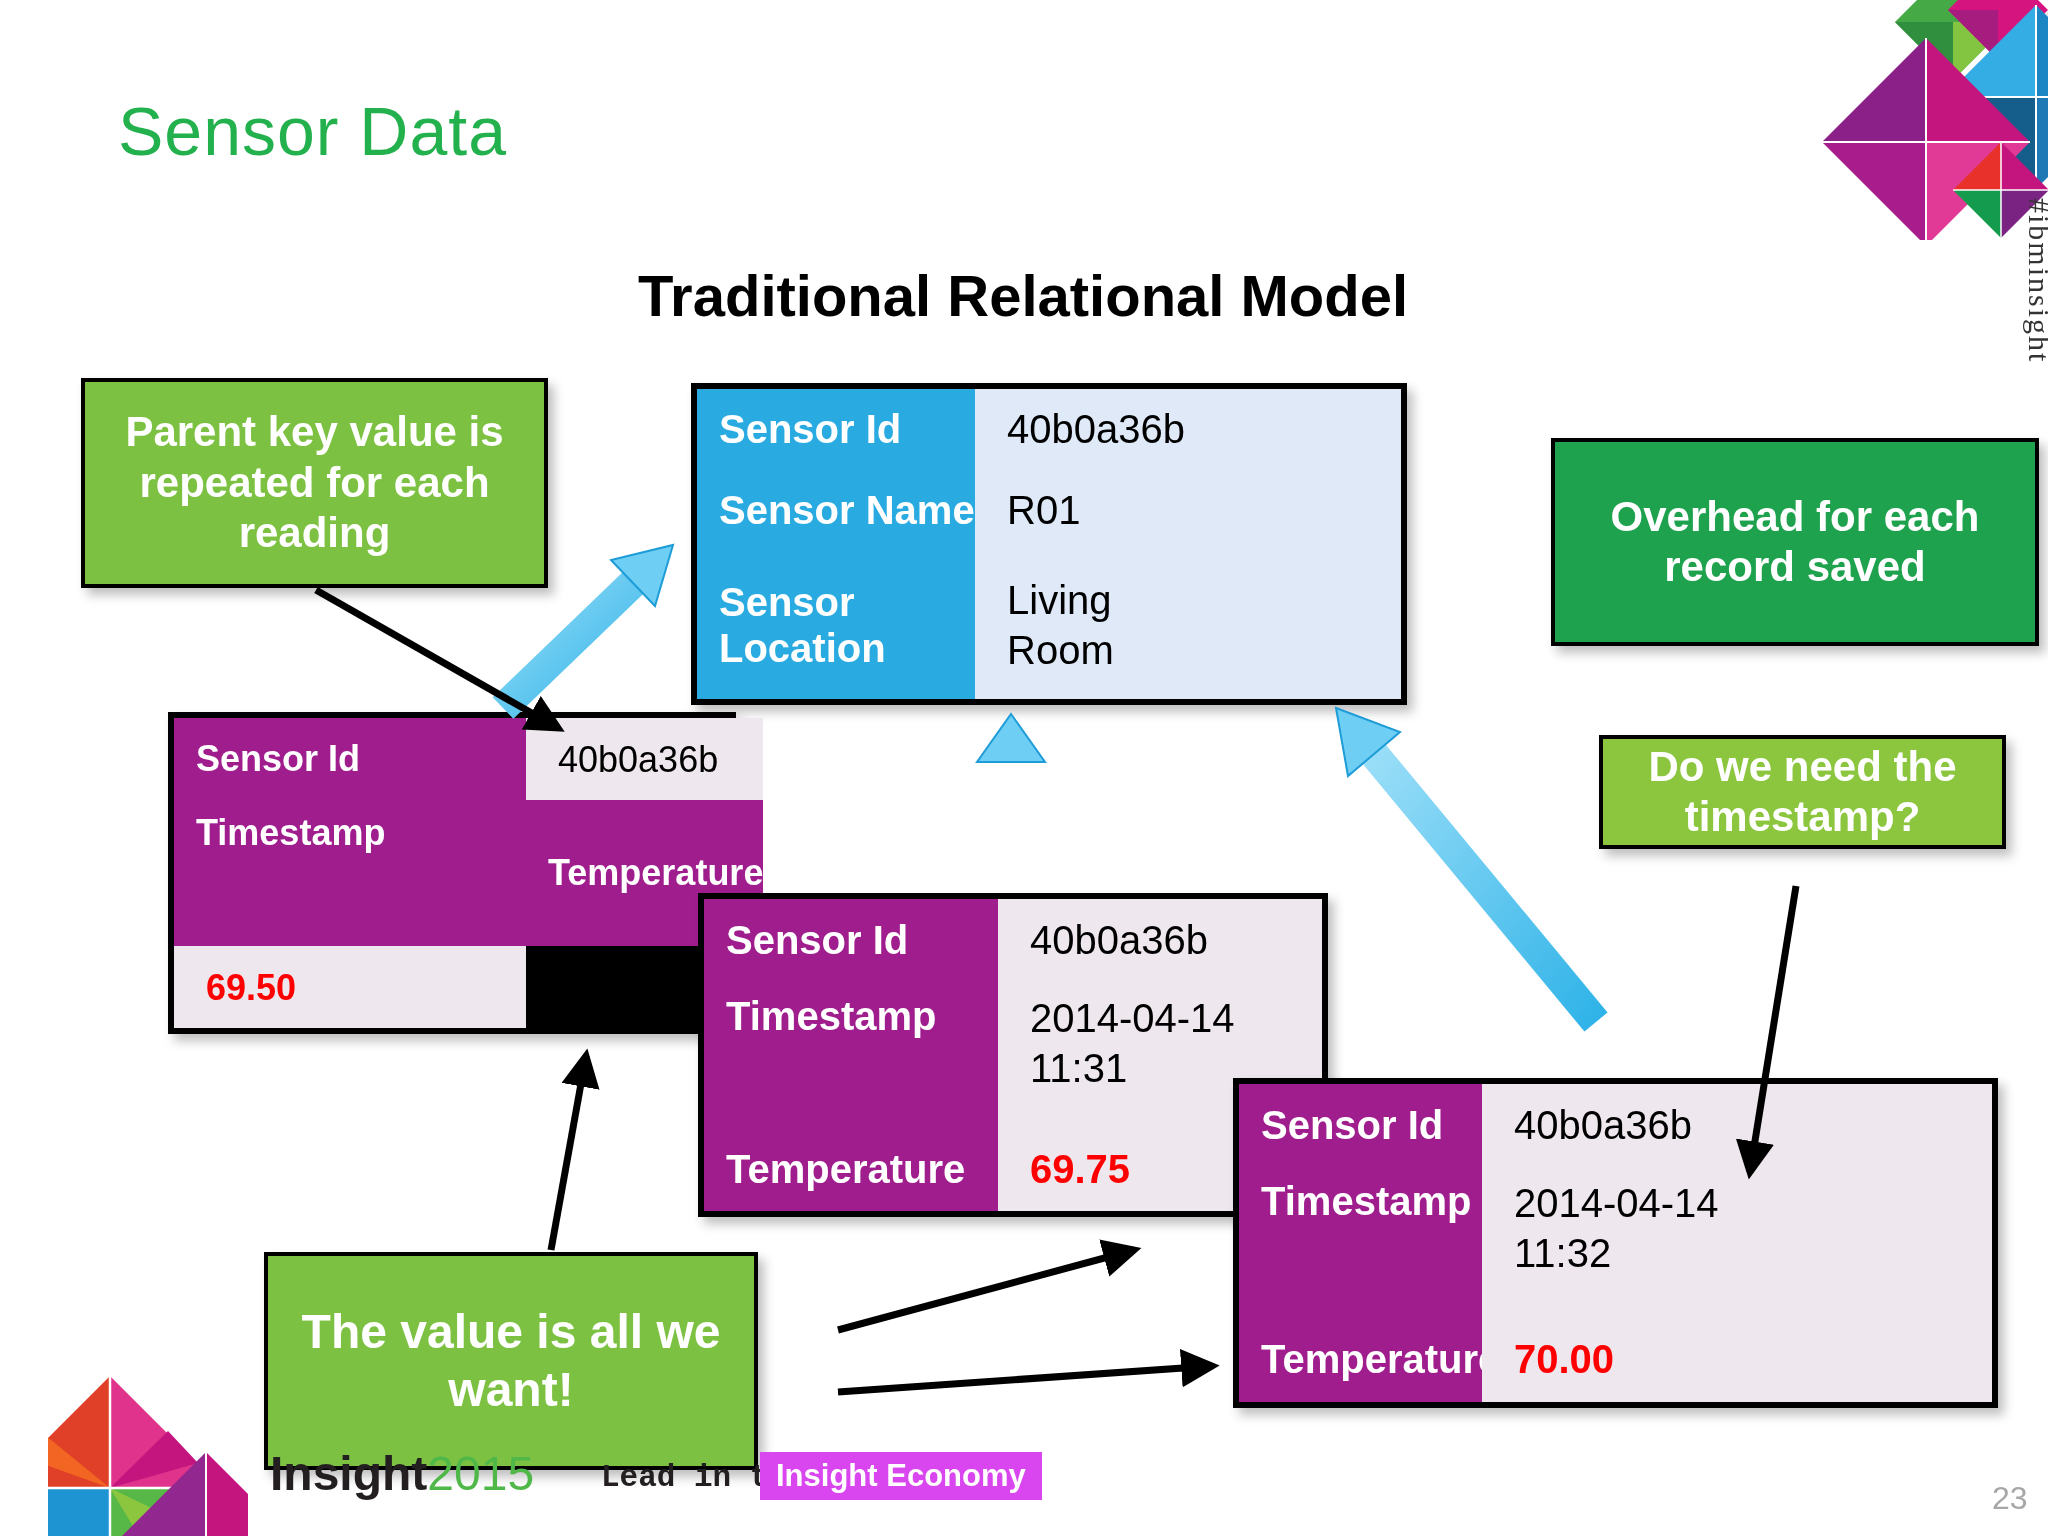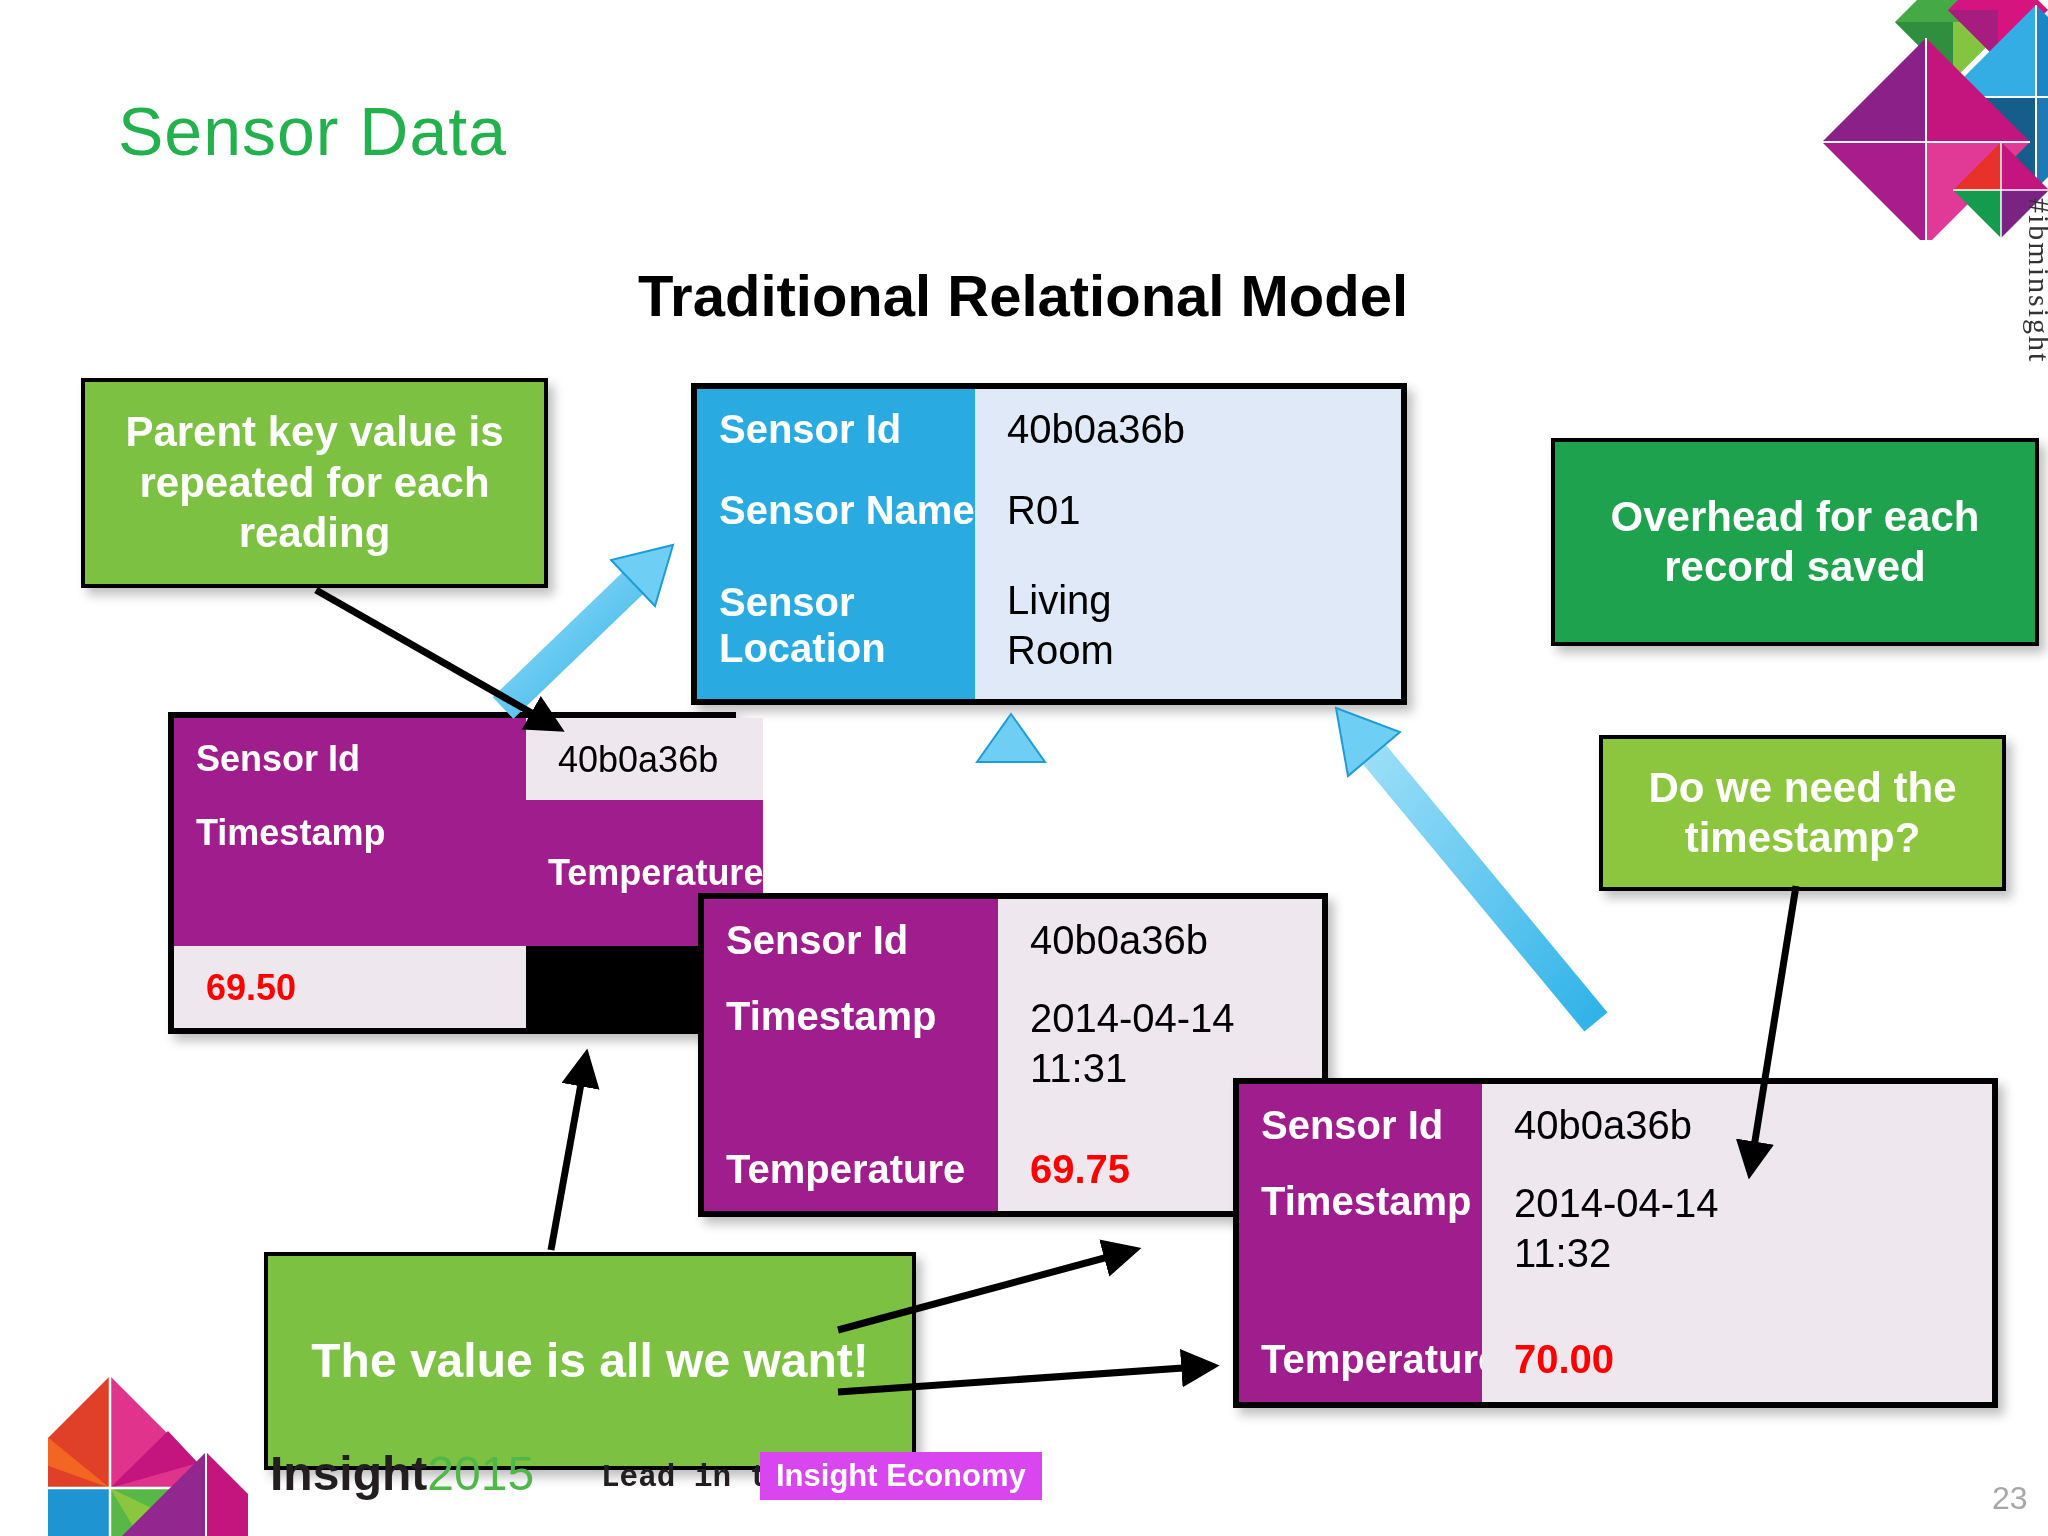"Do we need the timestamp?" #calloutTimestamp { height: 156px -> 114px }
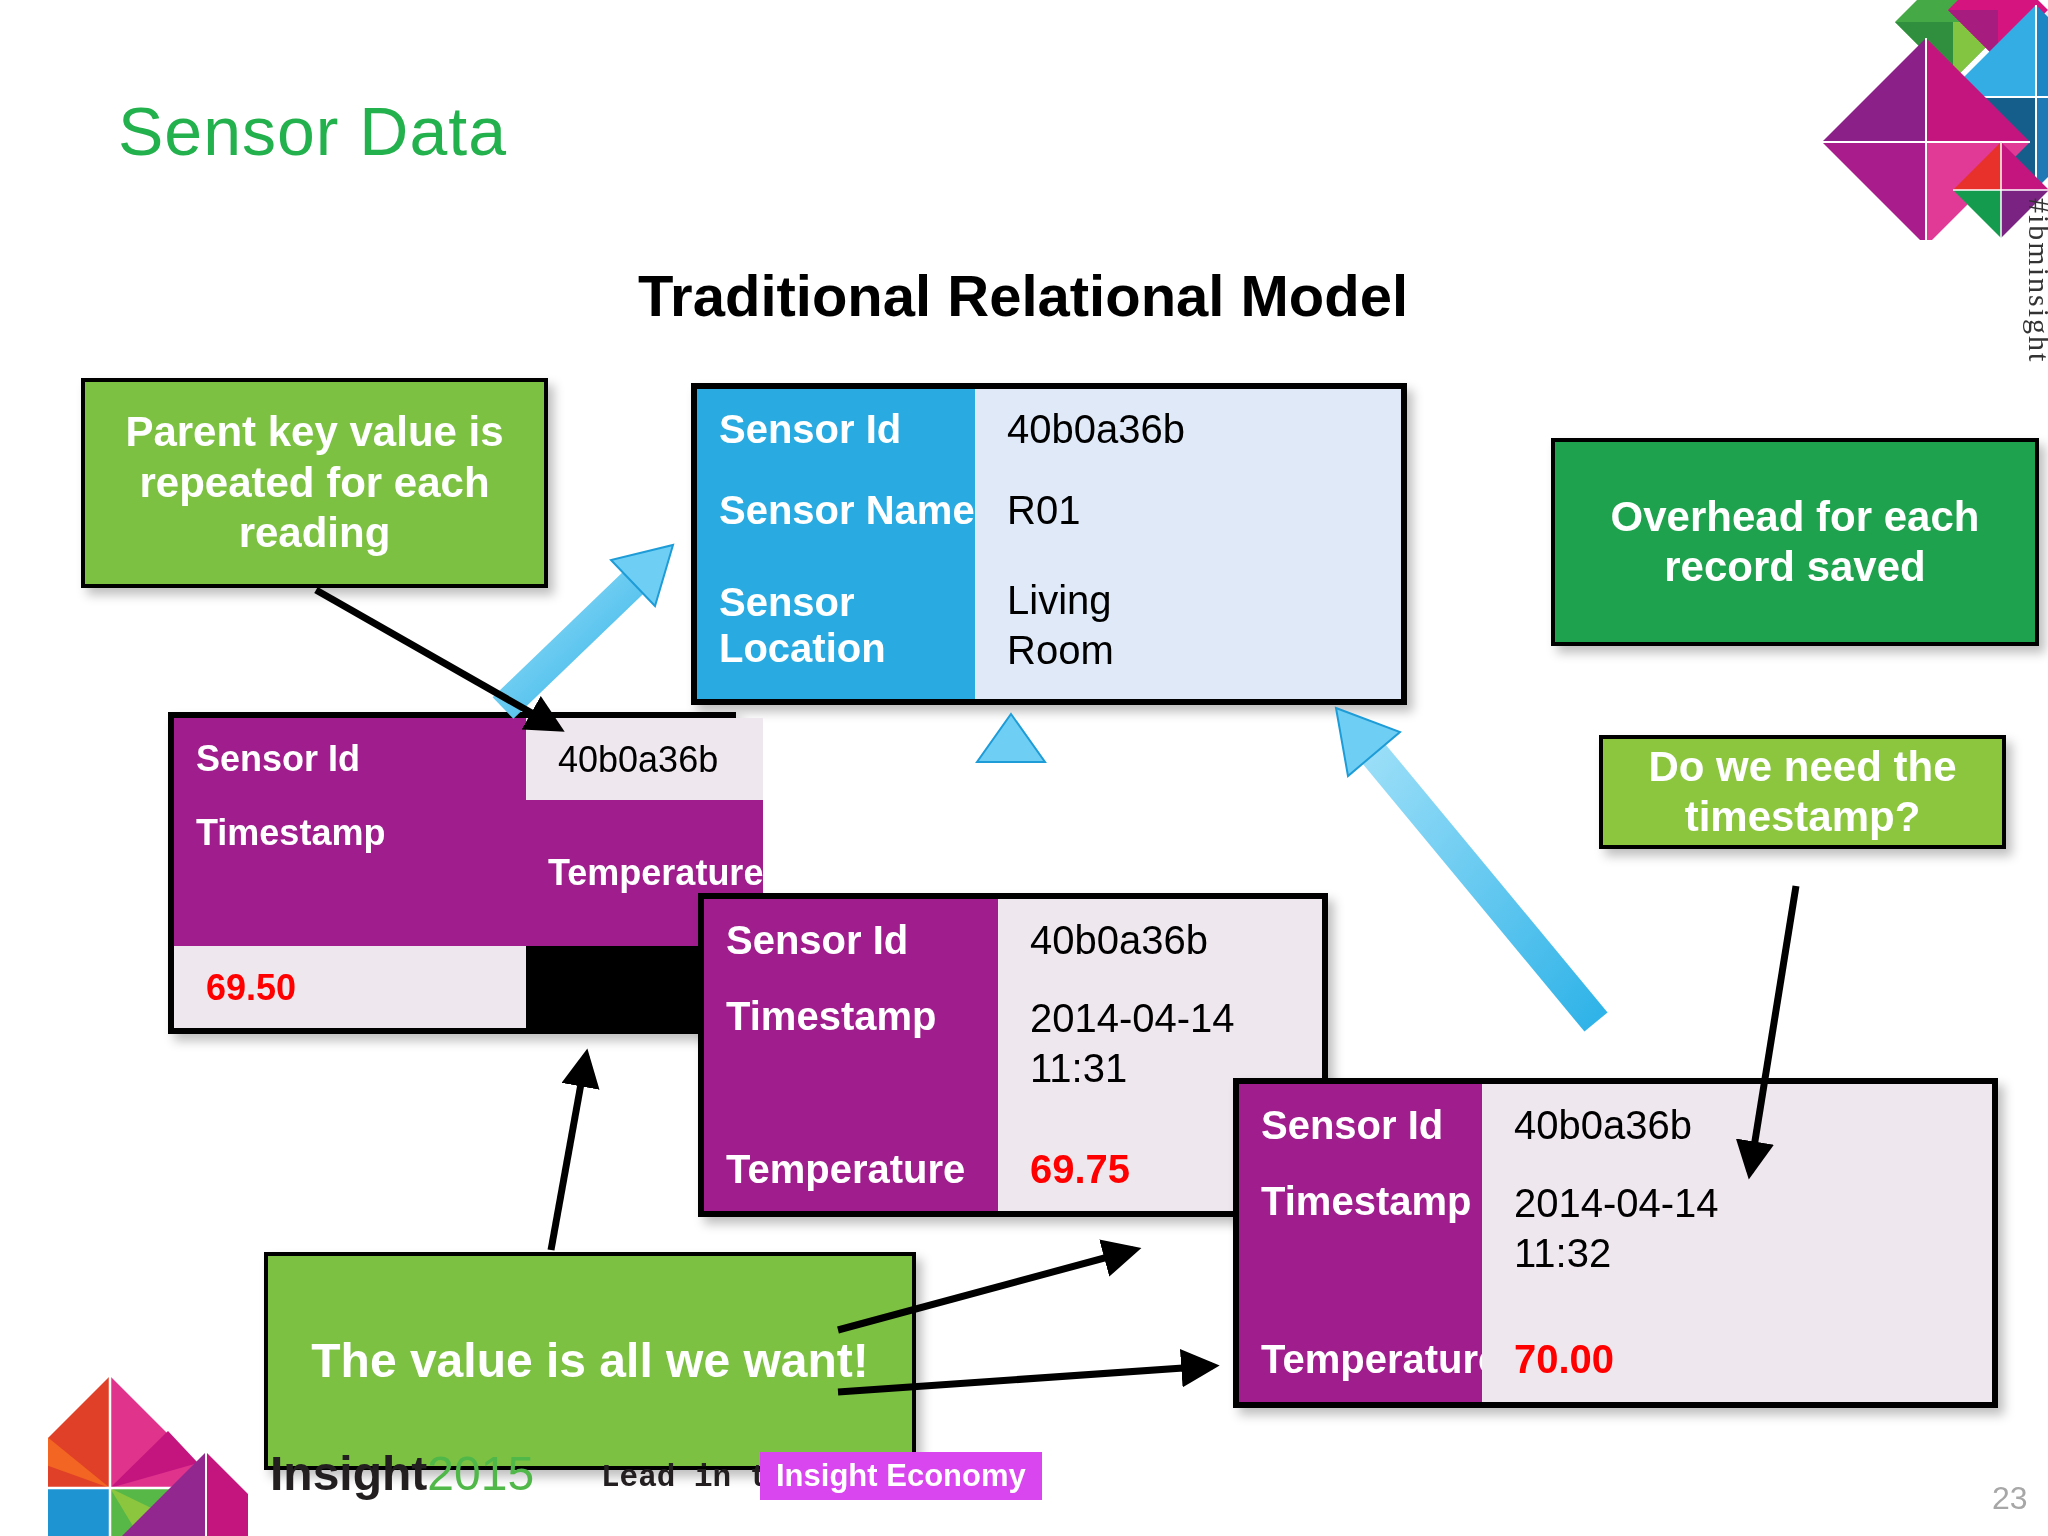"The value is all we" #calloutValue { width: 652px -> 494px }
